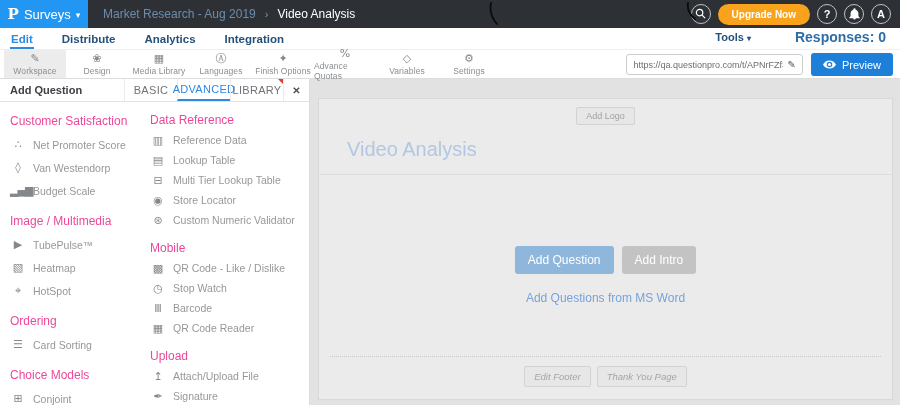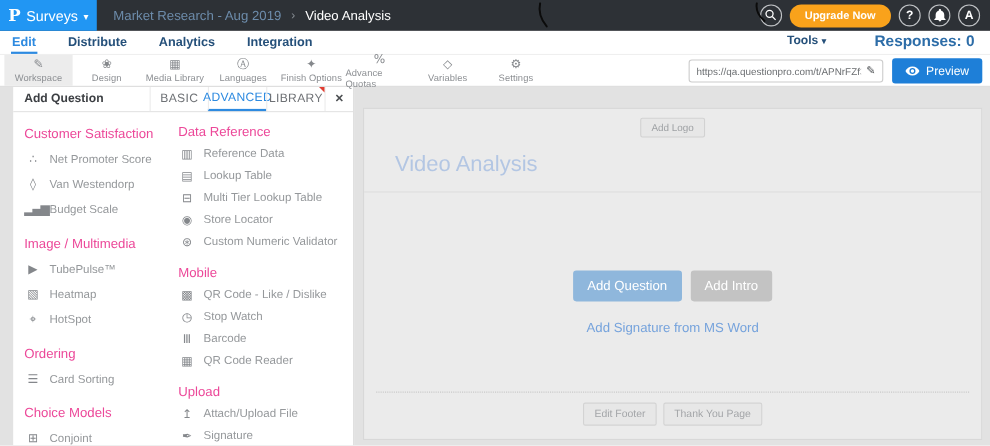"Add Question" .bodyrow { margin-left: 12px -> none }
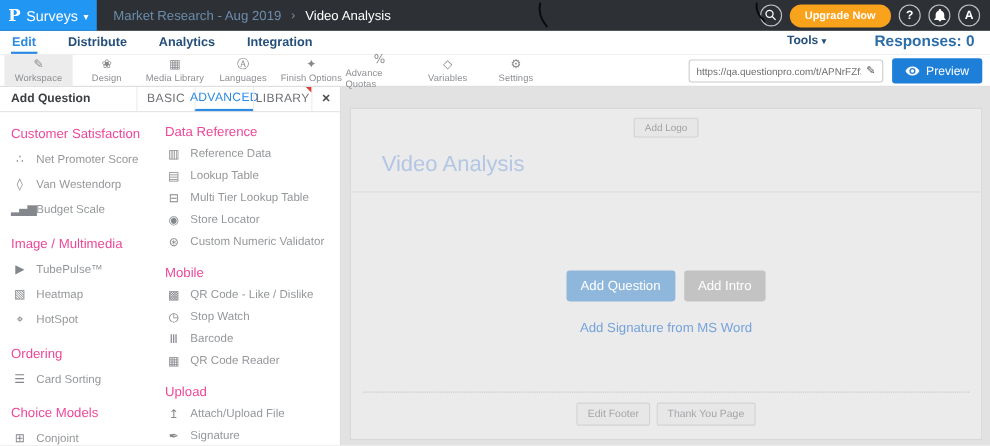"Add Signature from MS Word" div.ms-link { text: Signature -> Questions }
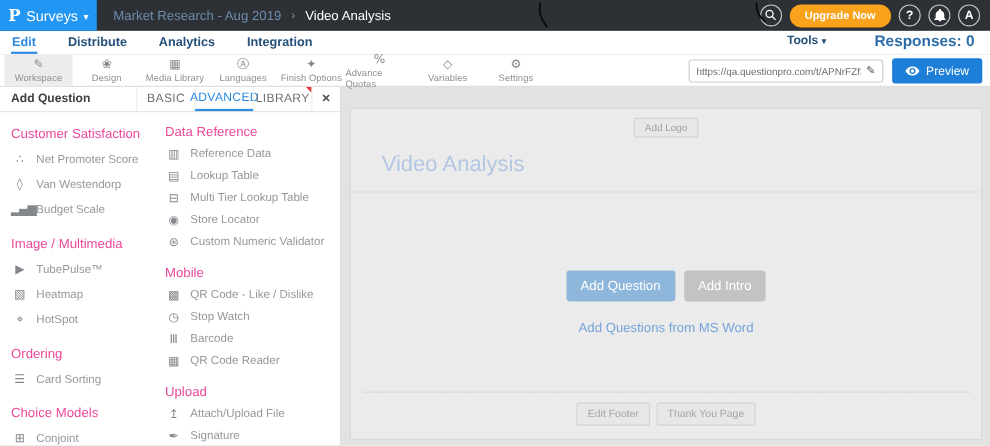"Edit Footer" .small-btn { font-style: none -> italic }
